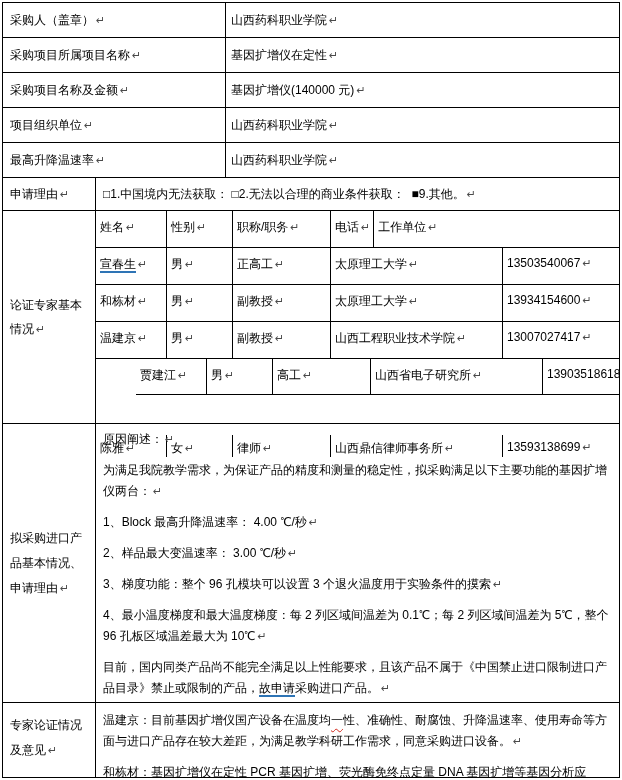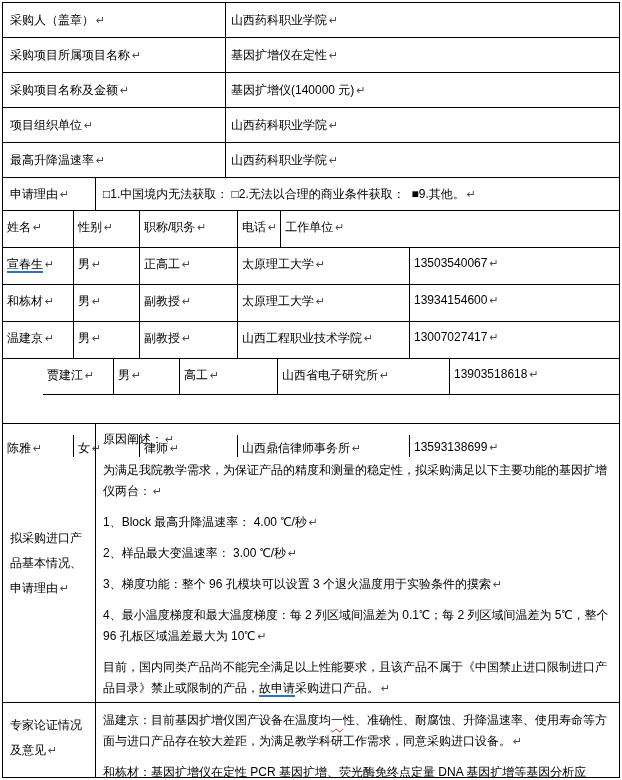"论证专家基本情况 ↵" div.cell { html: none -> <div> <span><span>论证专家基本情况</span><span>↵</span></span> </div> }
